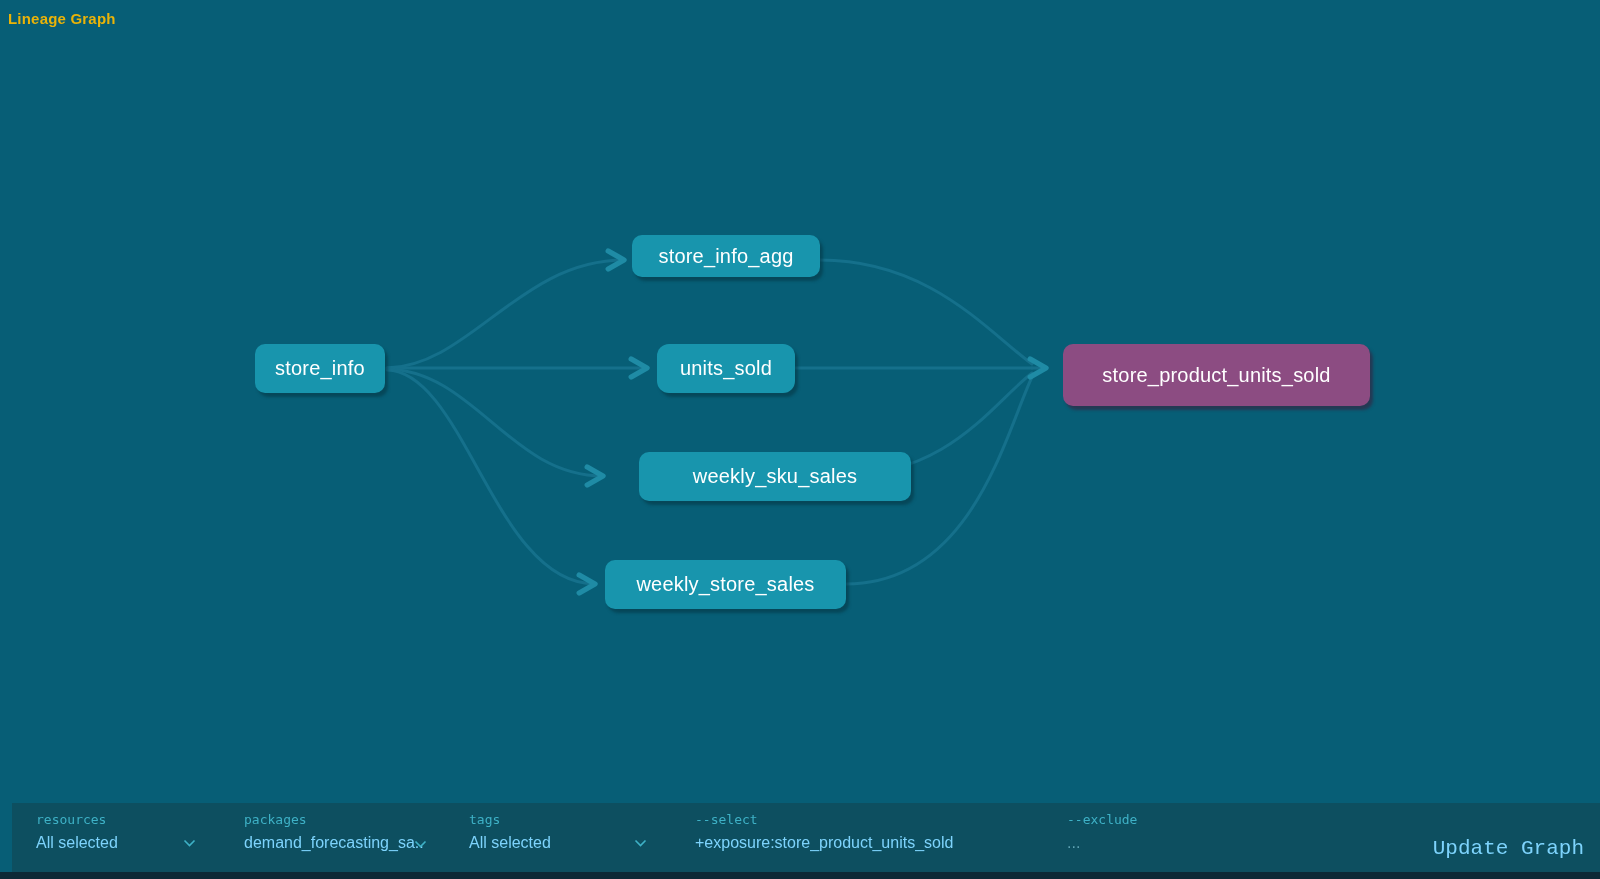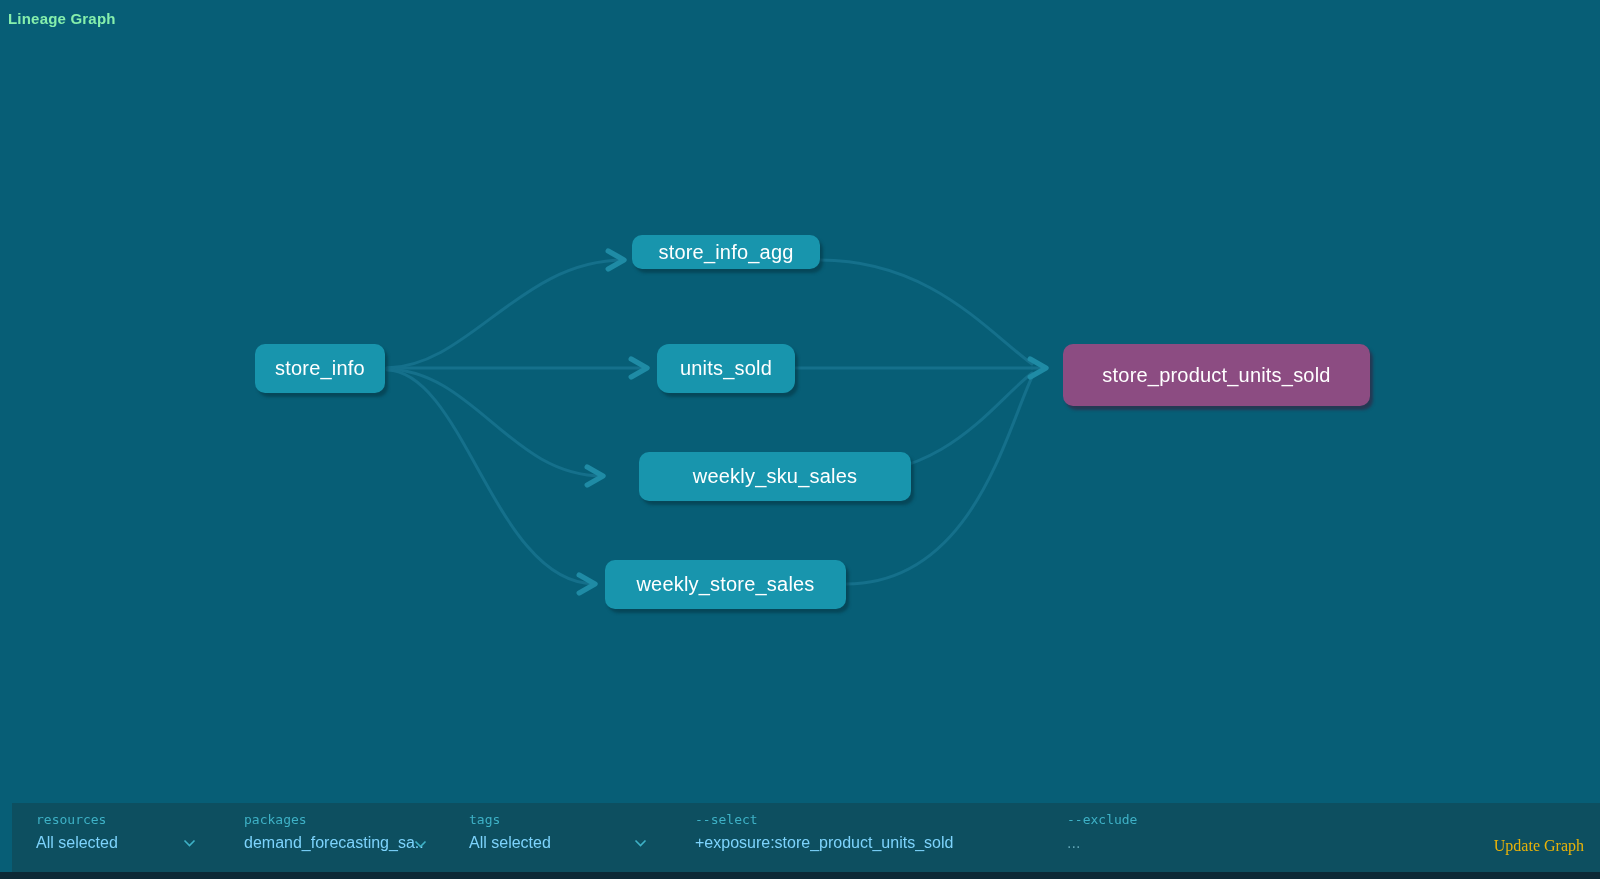"Lineage Graph" .page-title { color: #86efac -> #eab308 }
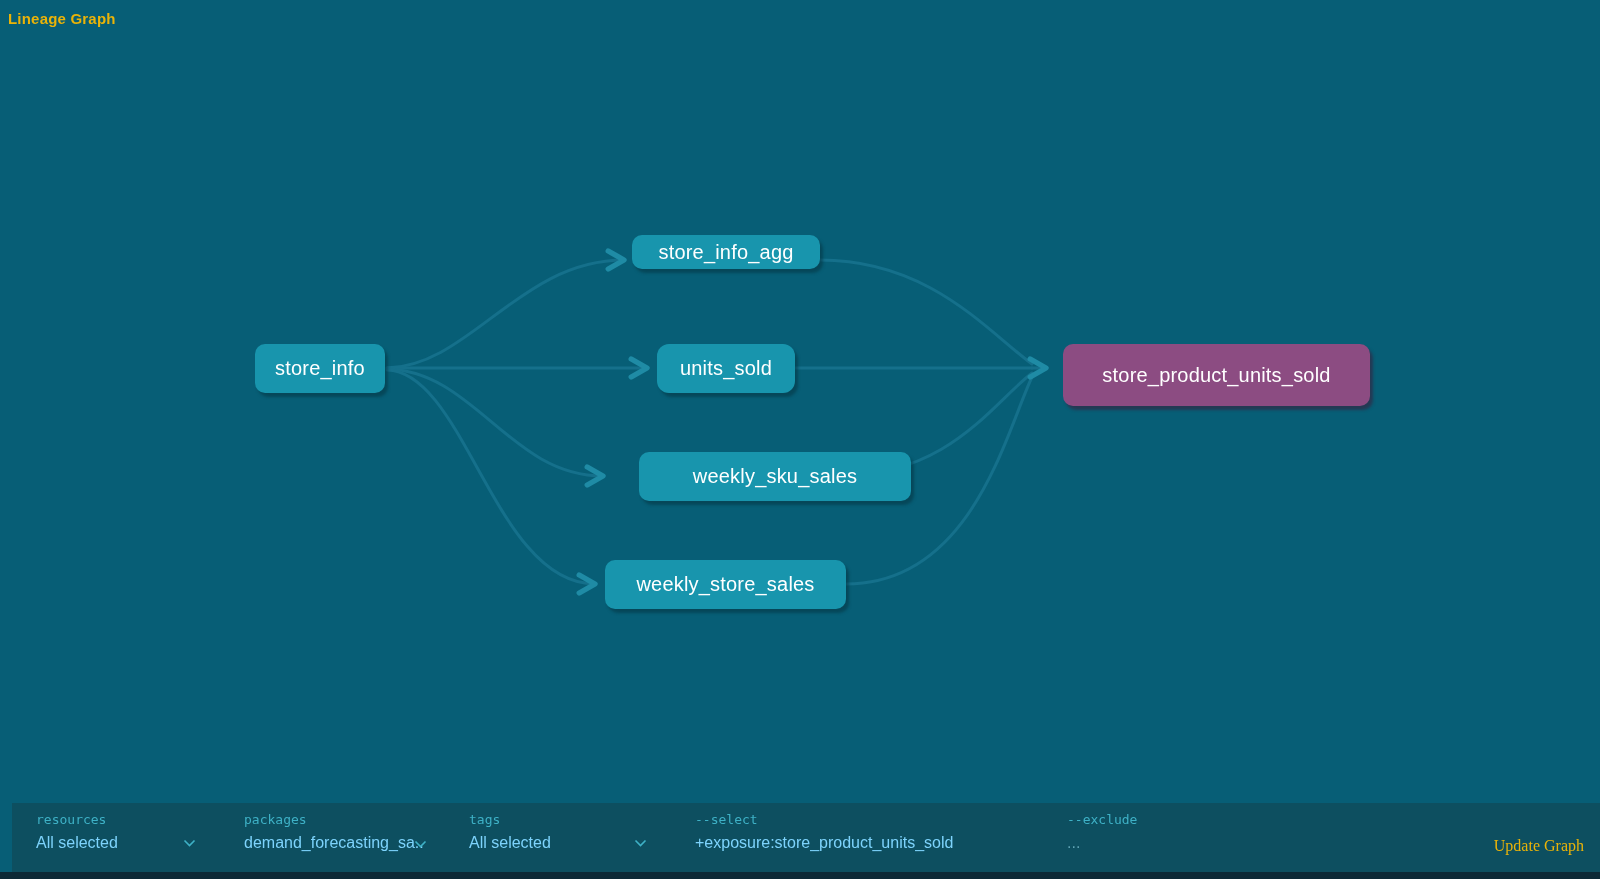"store_info_agg" .n-store_info_agg { height: 34px -> 42px }
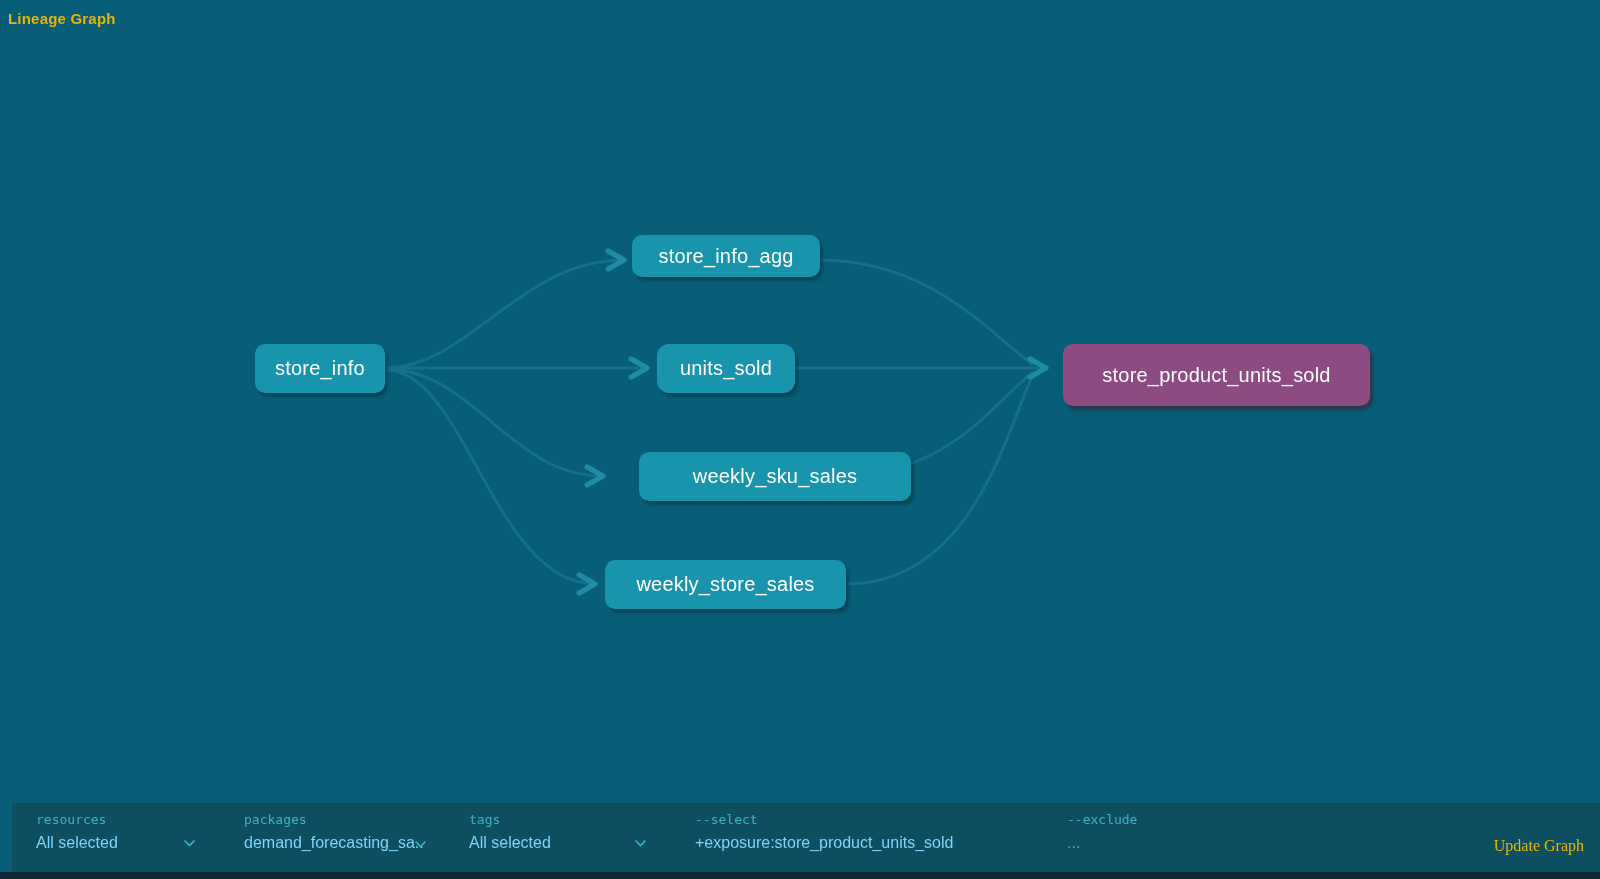"Update Graph" .update-button { color: #eab308 -> #7dd3fc; font-family: Liberation Serif, serif -> Liberation Mono, monospace; font-size: 16px -> 21px }
